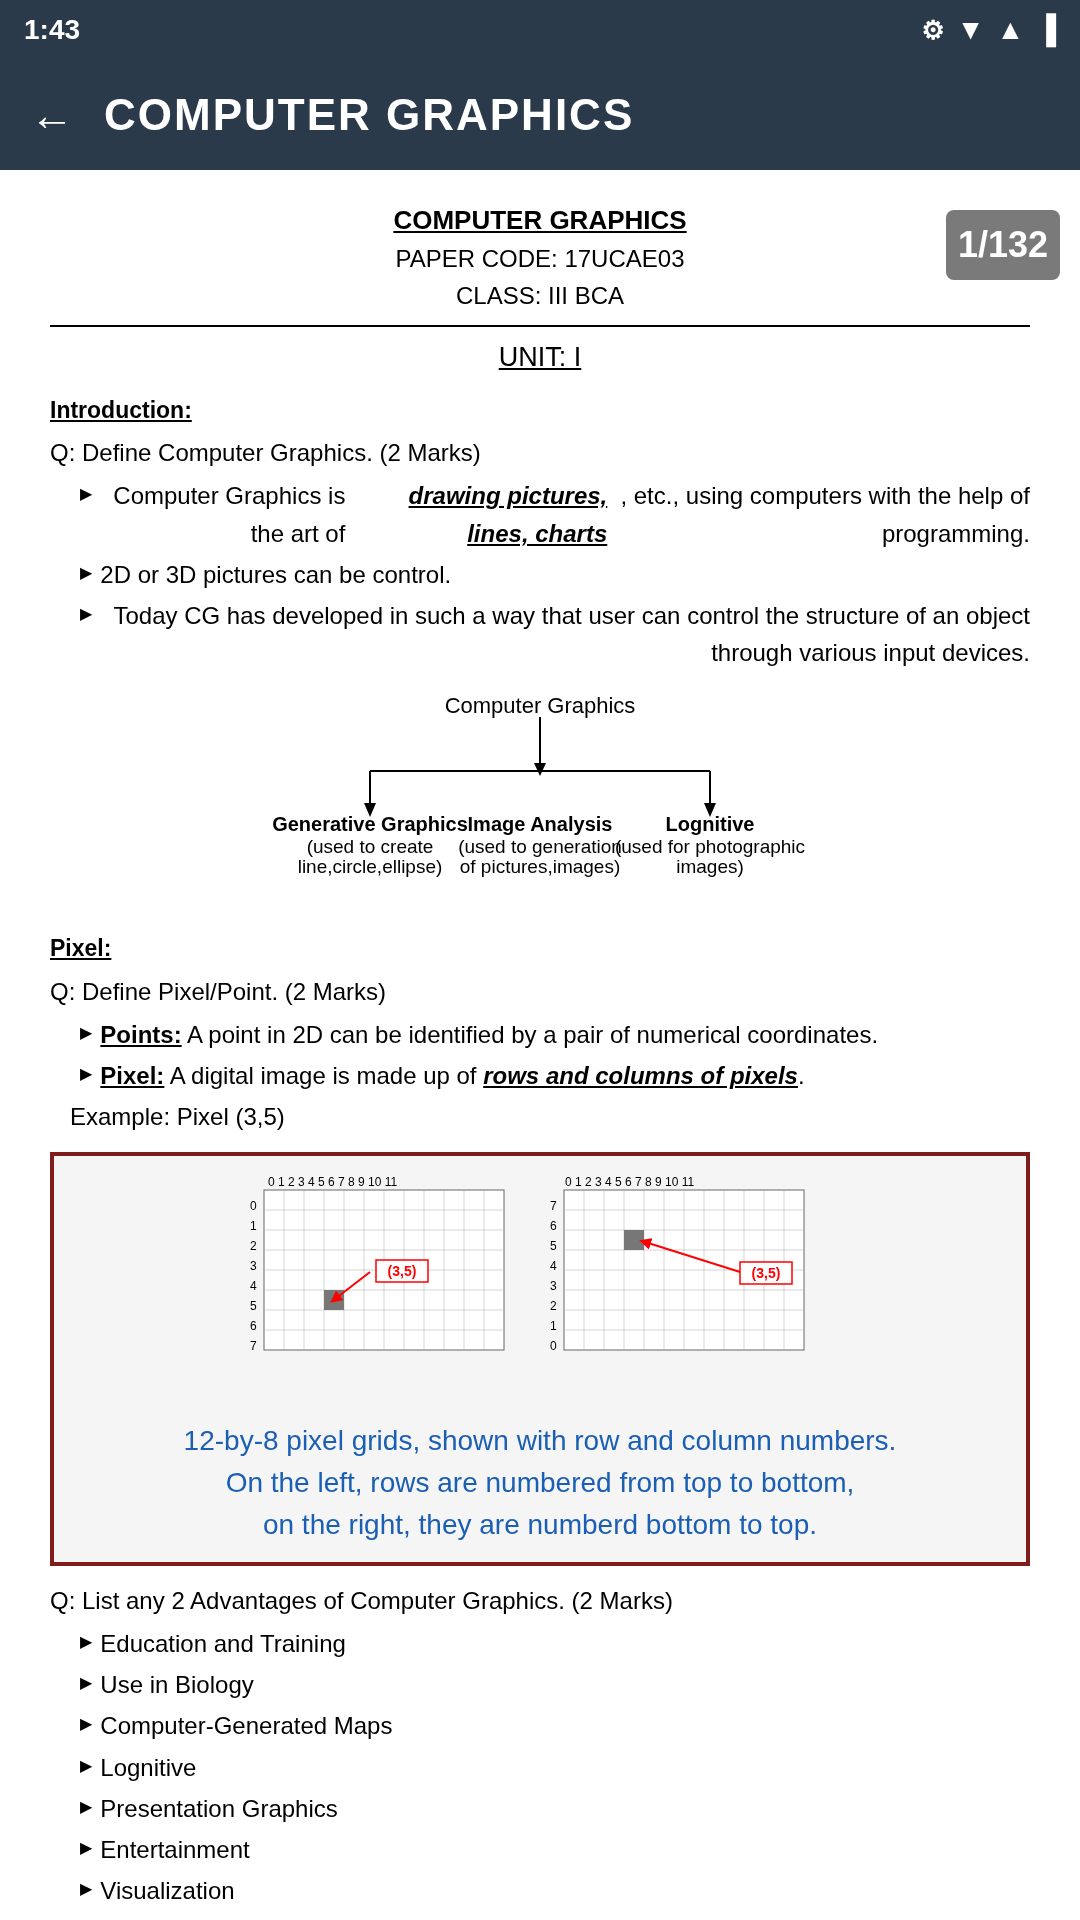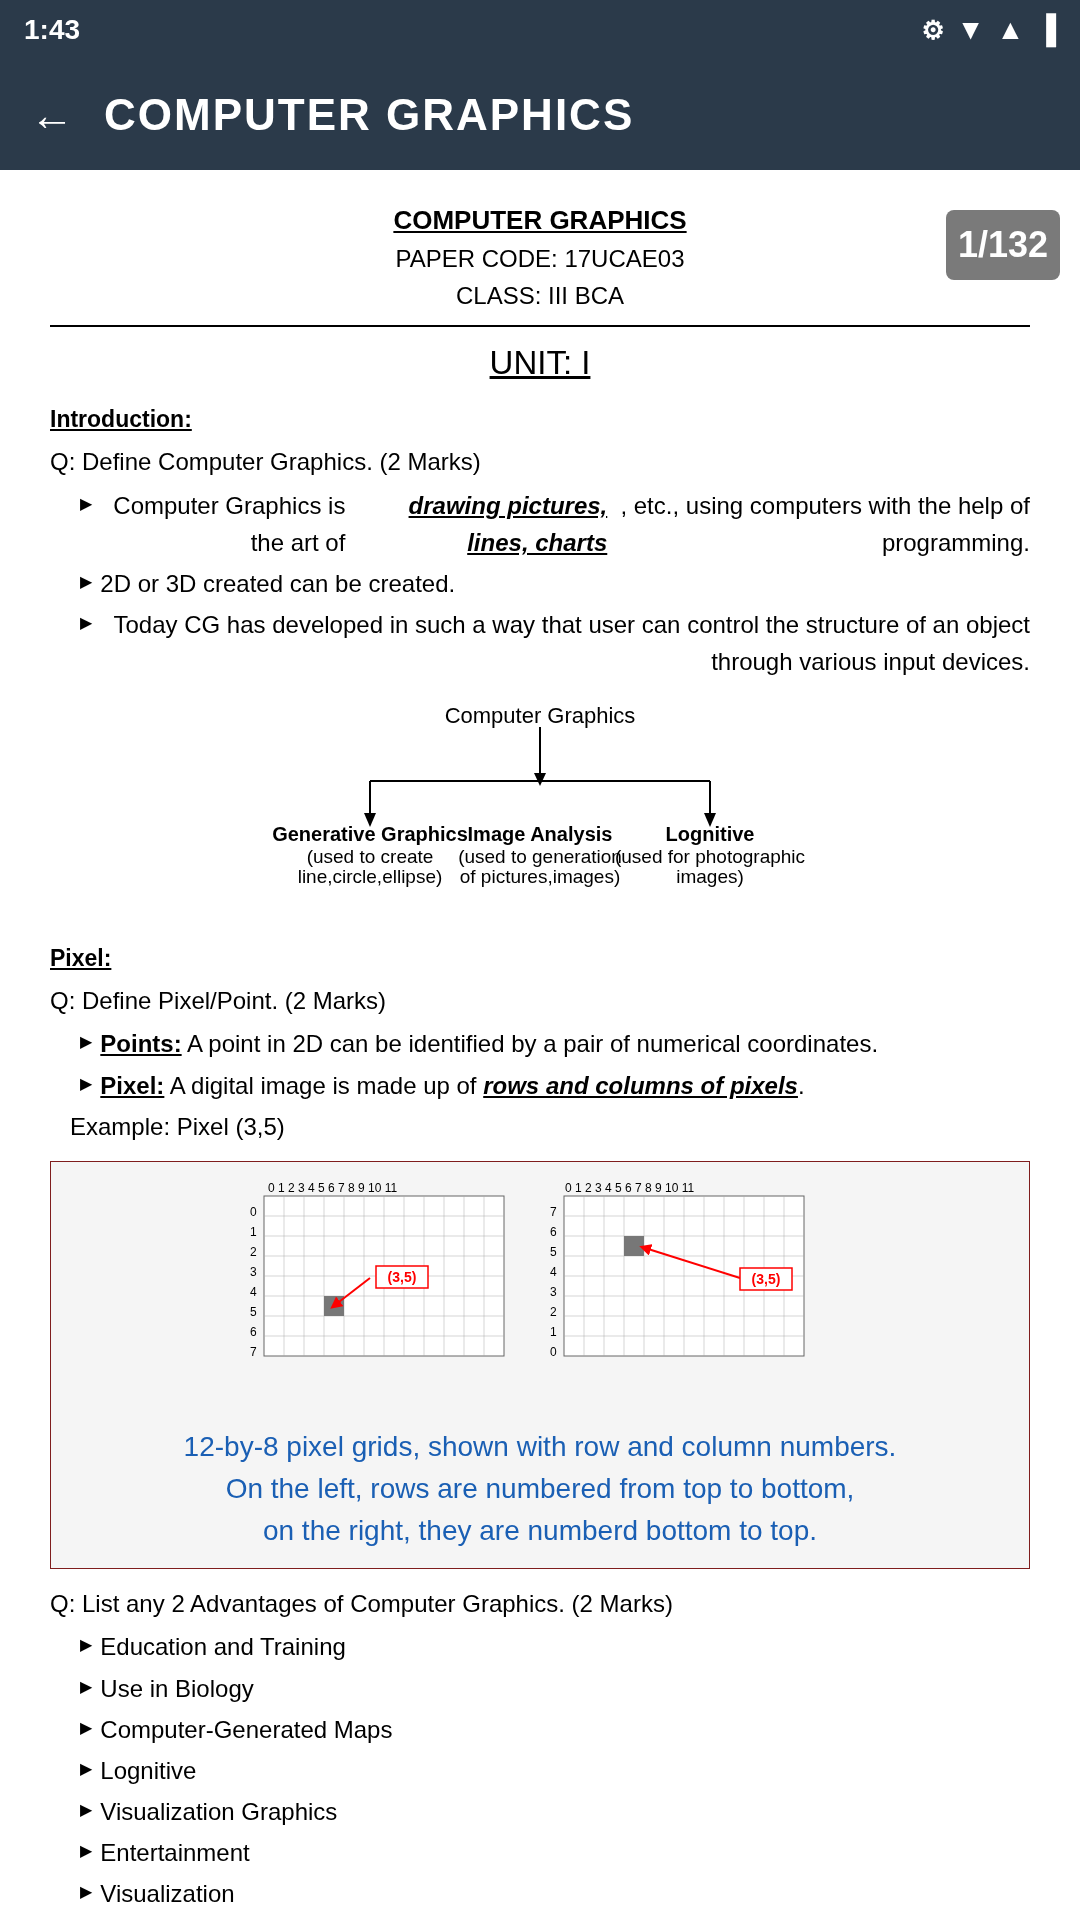"UNIT: I" .unit-heading { font-size: 33px -> 27px }
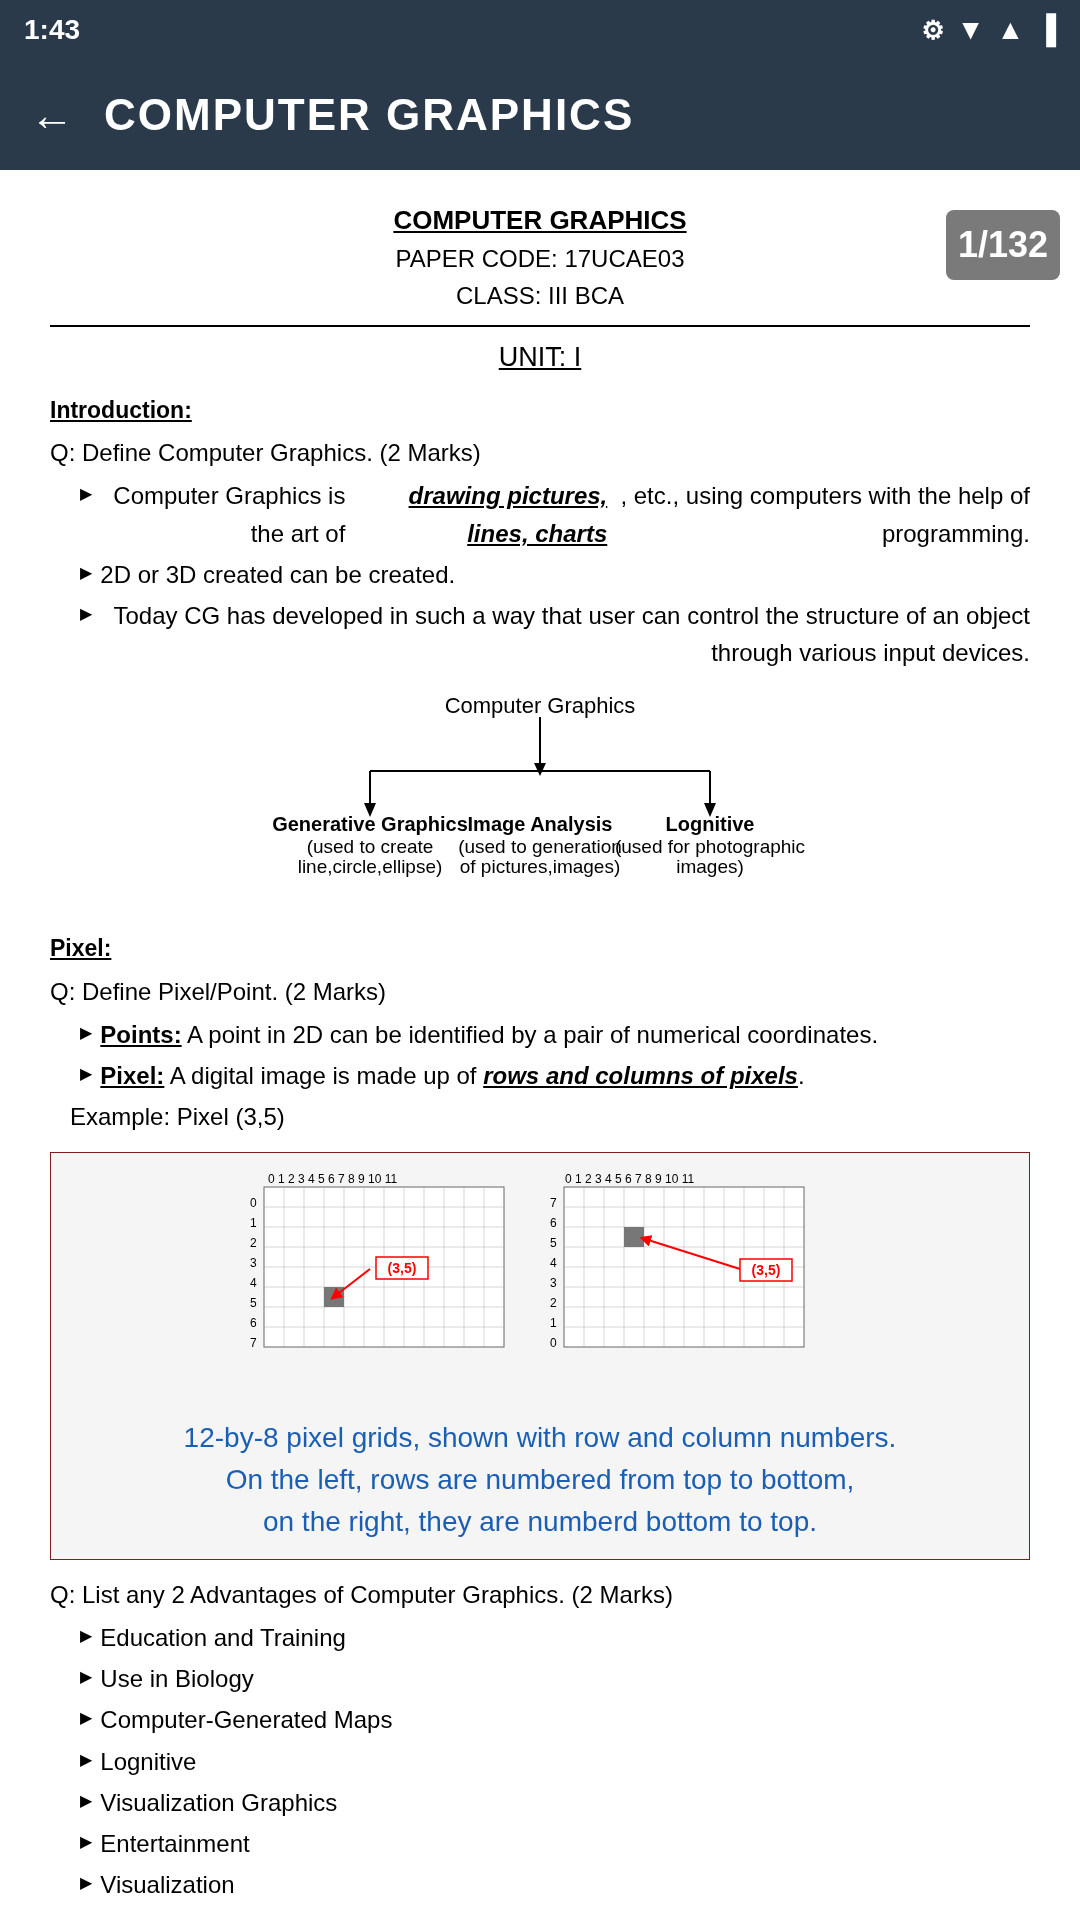"2D or 3D created can" li { text: created can be created -> pictures can be control }
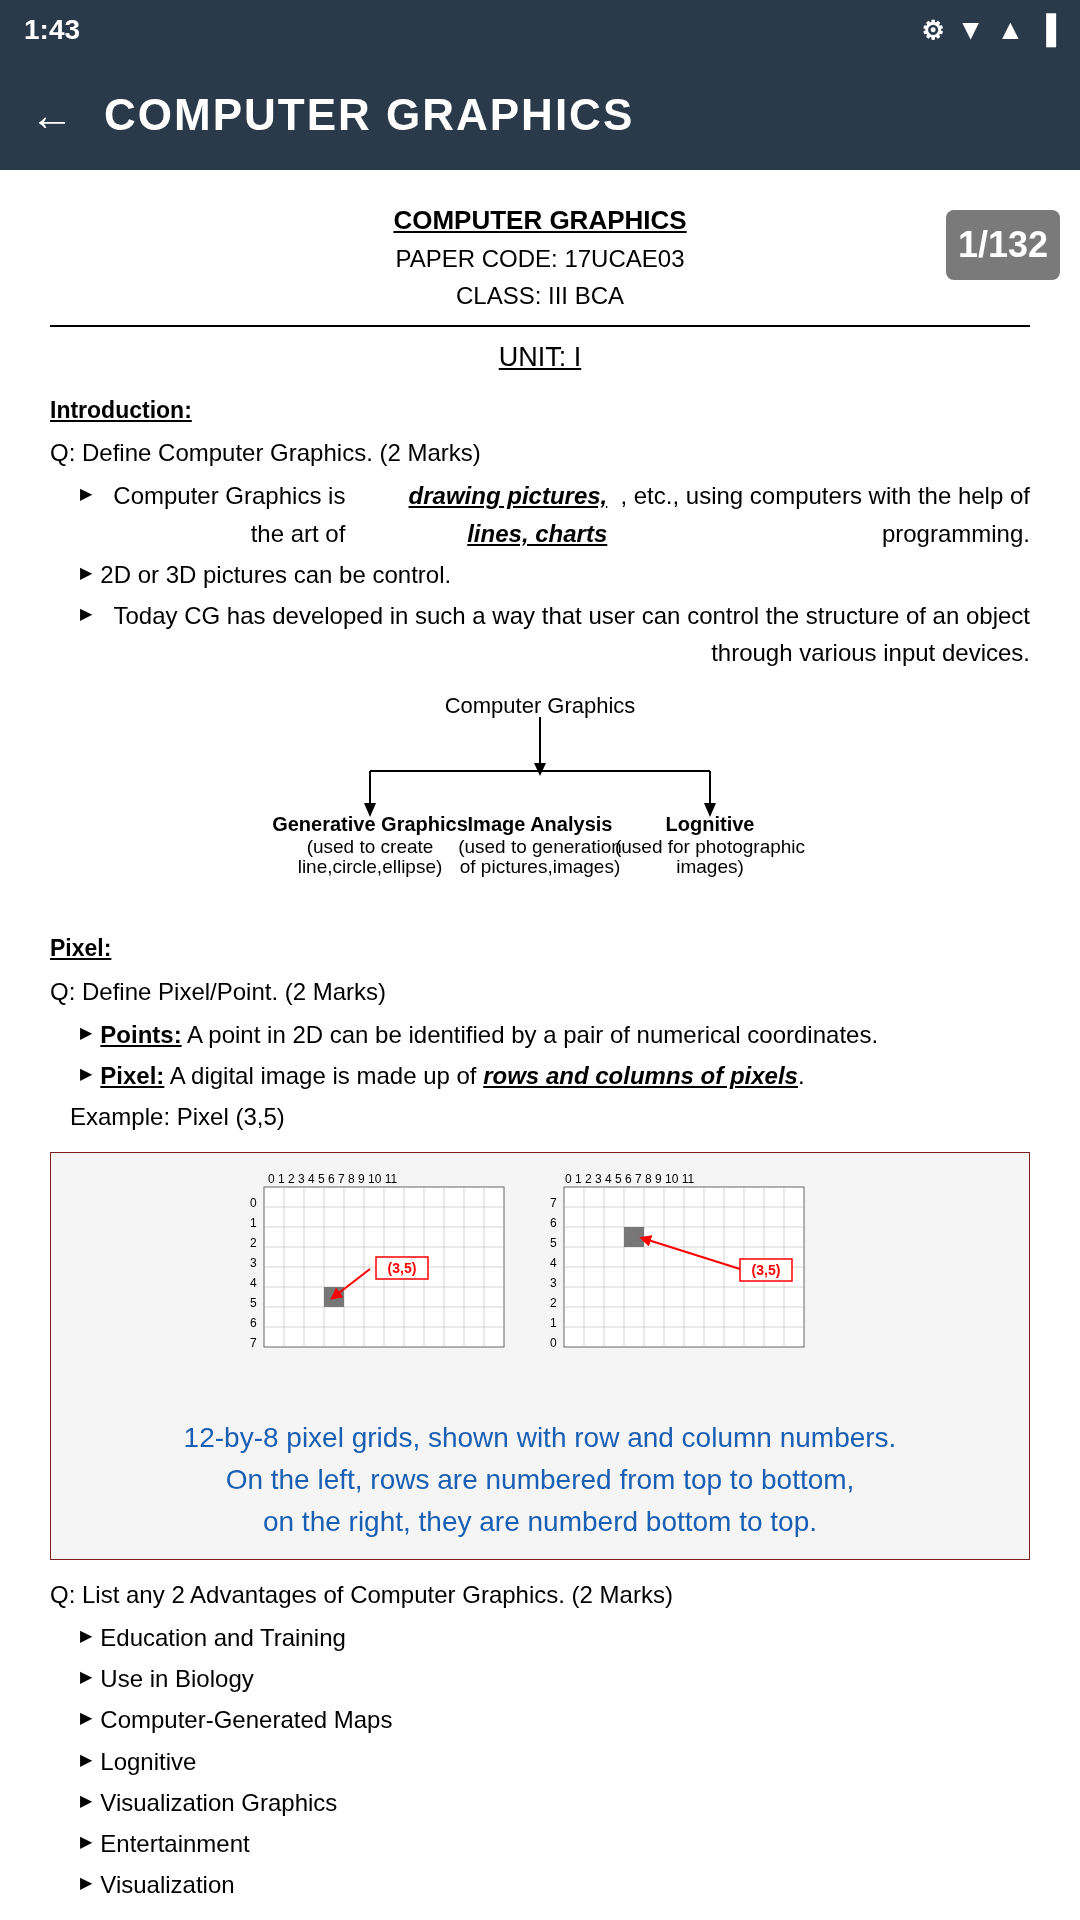"0 1 2 3 4" .pixel-grid-container { border: 1px solid #7f1d1d -> 4px solid #7f1d1d }
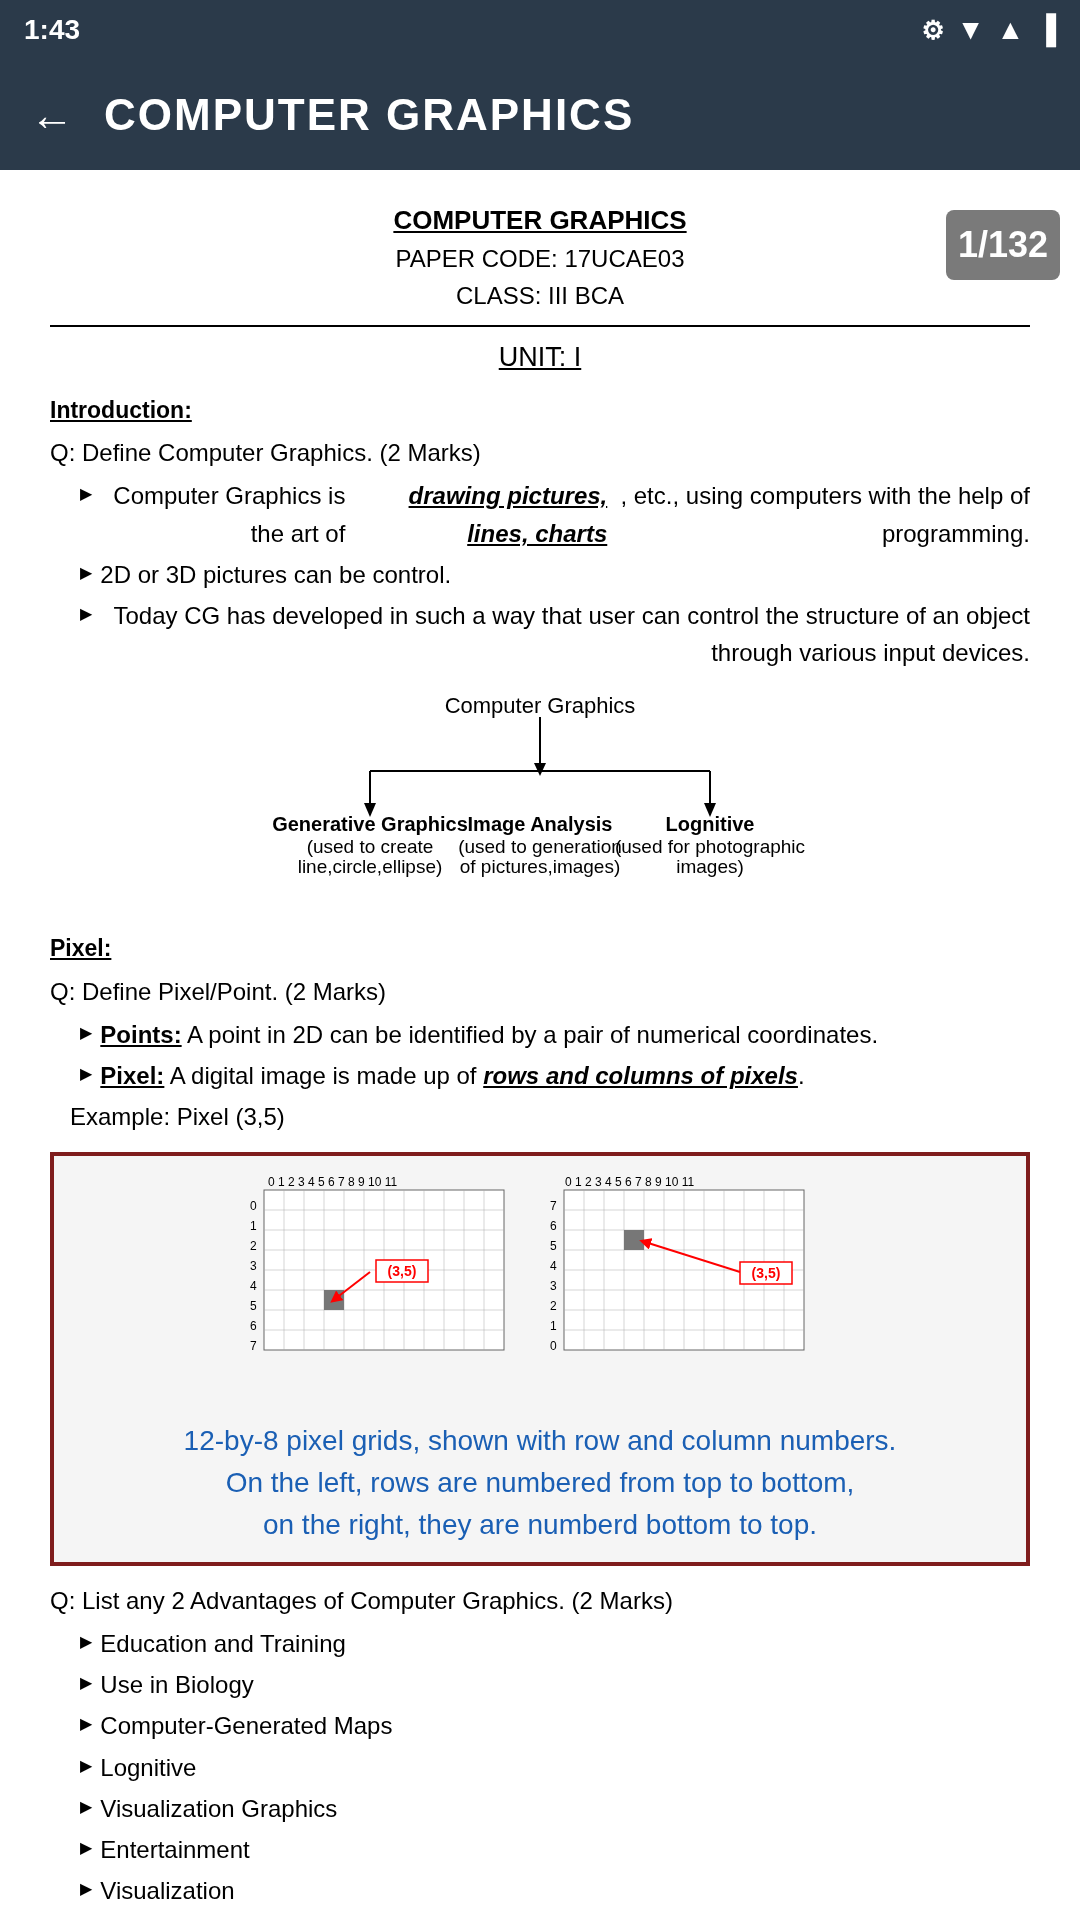"Visualization Graphics" li { text: Visualization -> Presentation }
